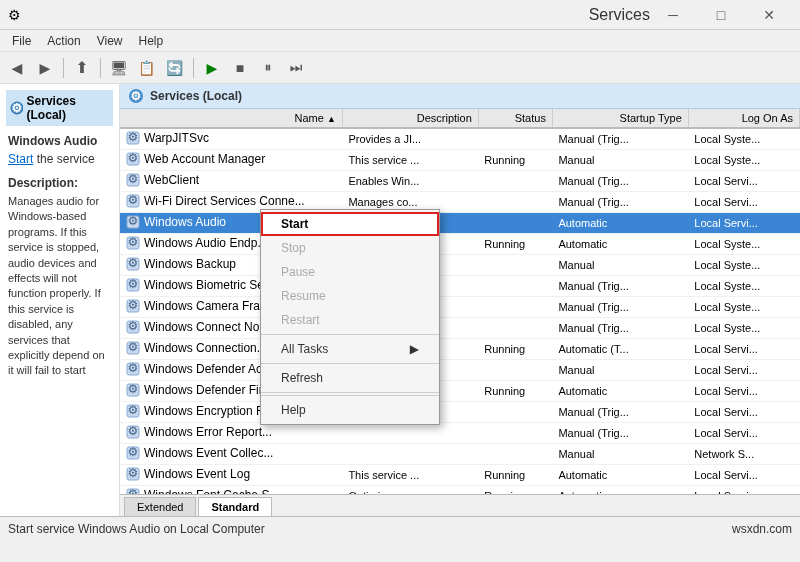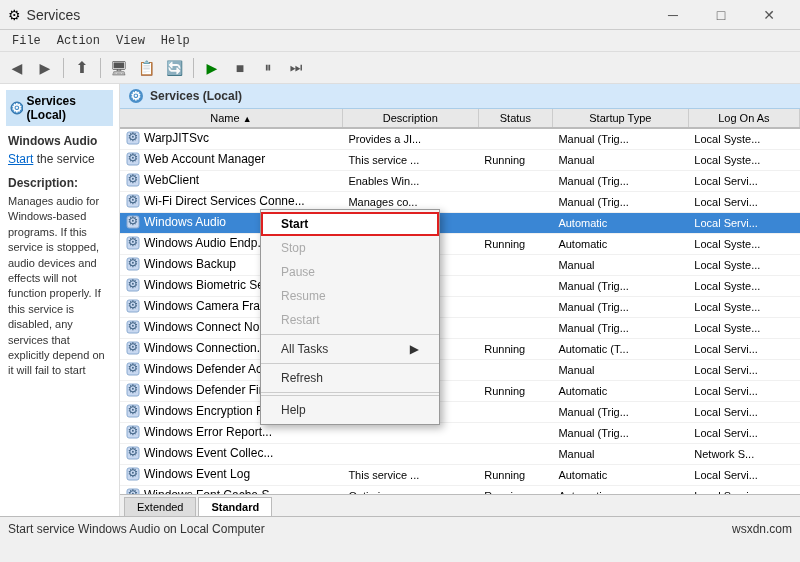"Services" .title-bar-title { font-size: 14px -> 16px; text-align: none -> right }
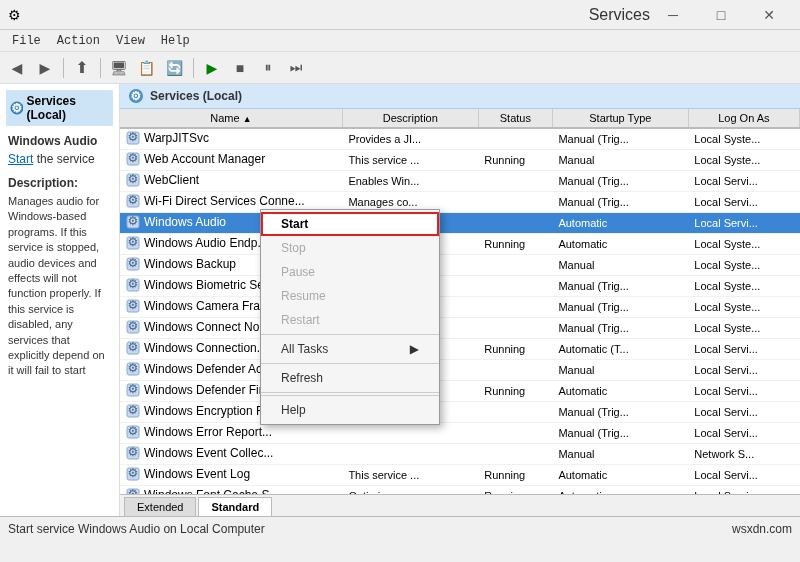"File" .menu-item { font-family: Liberation Mono, monospace -> none }
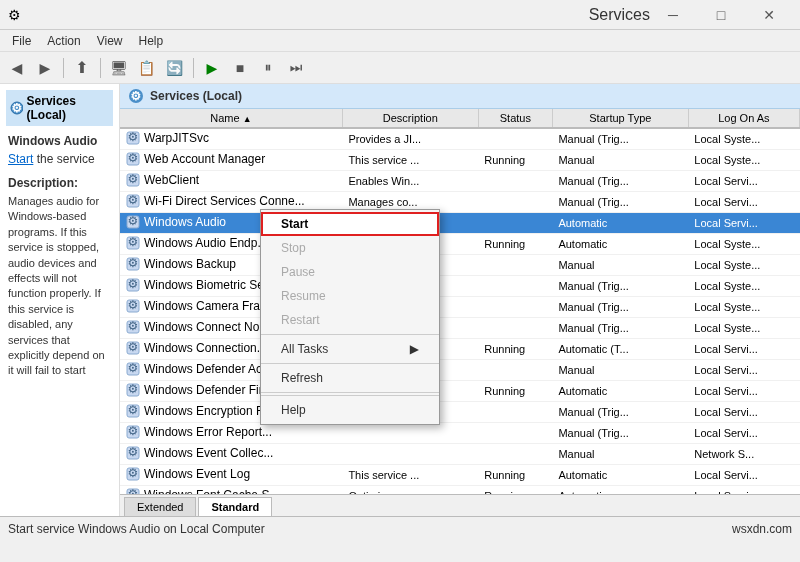"Name ▲" thead th { text-align: center -> right }
